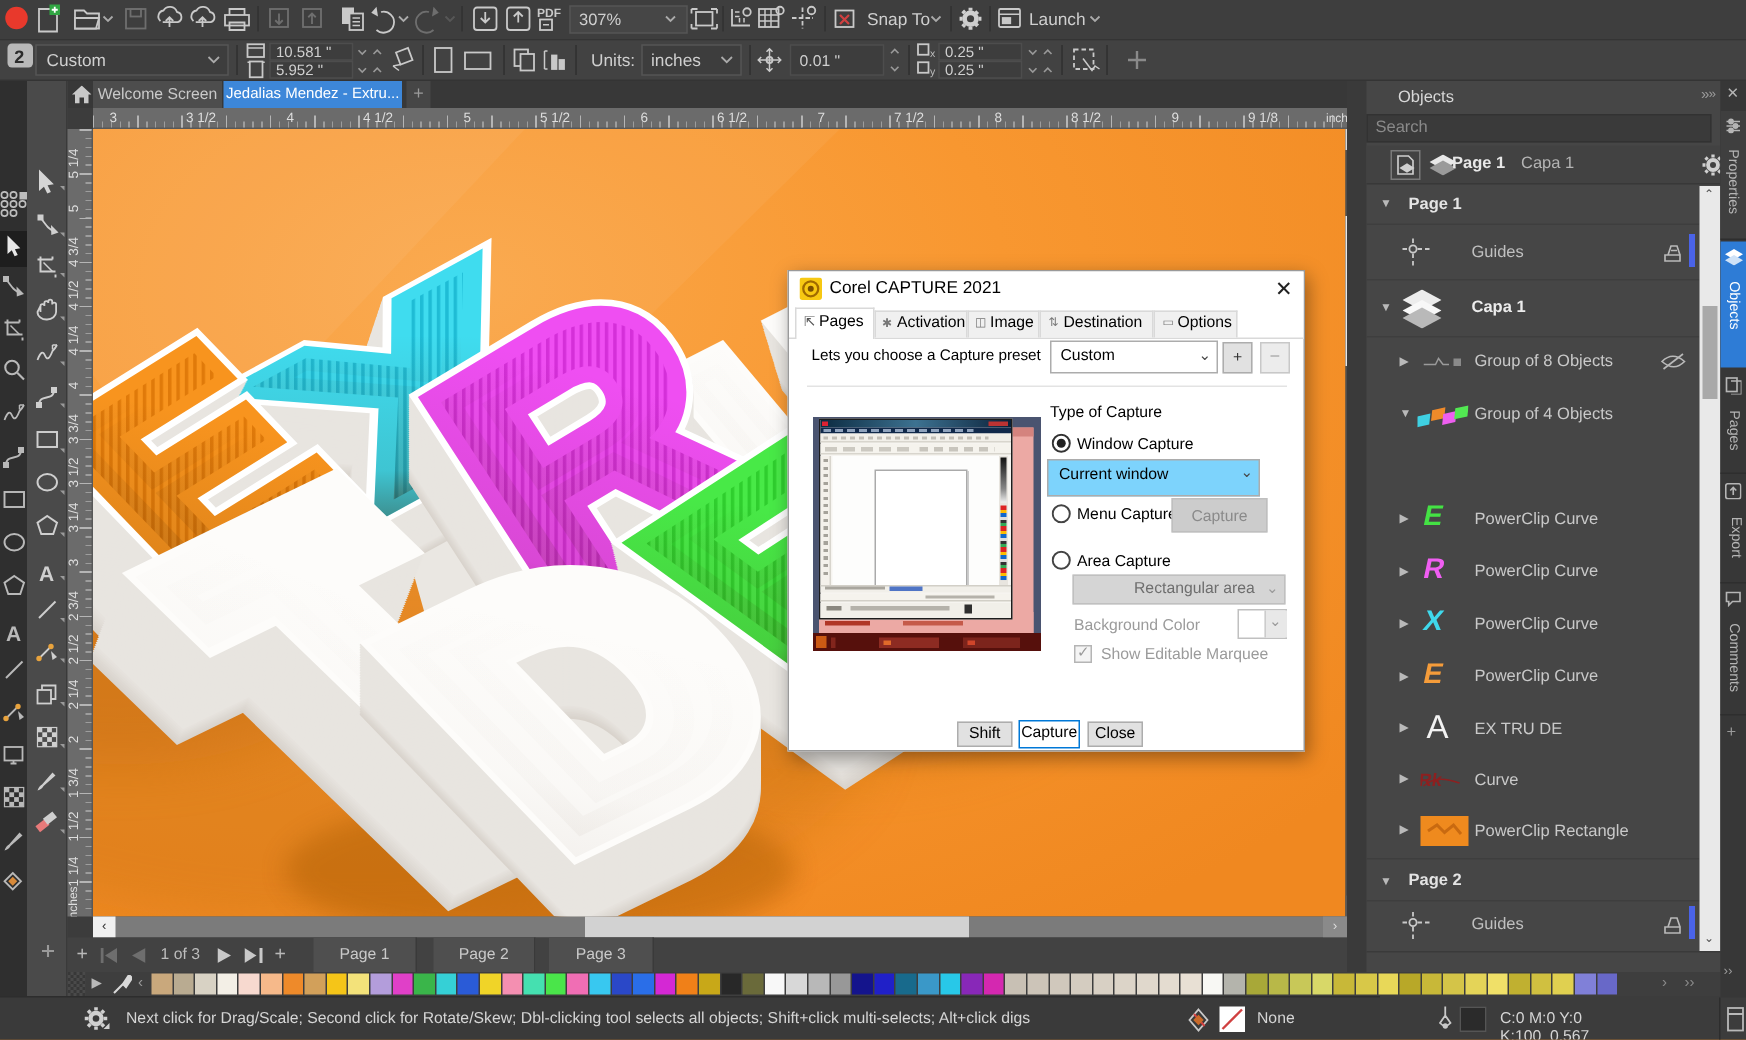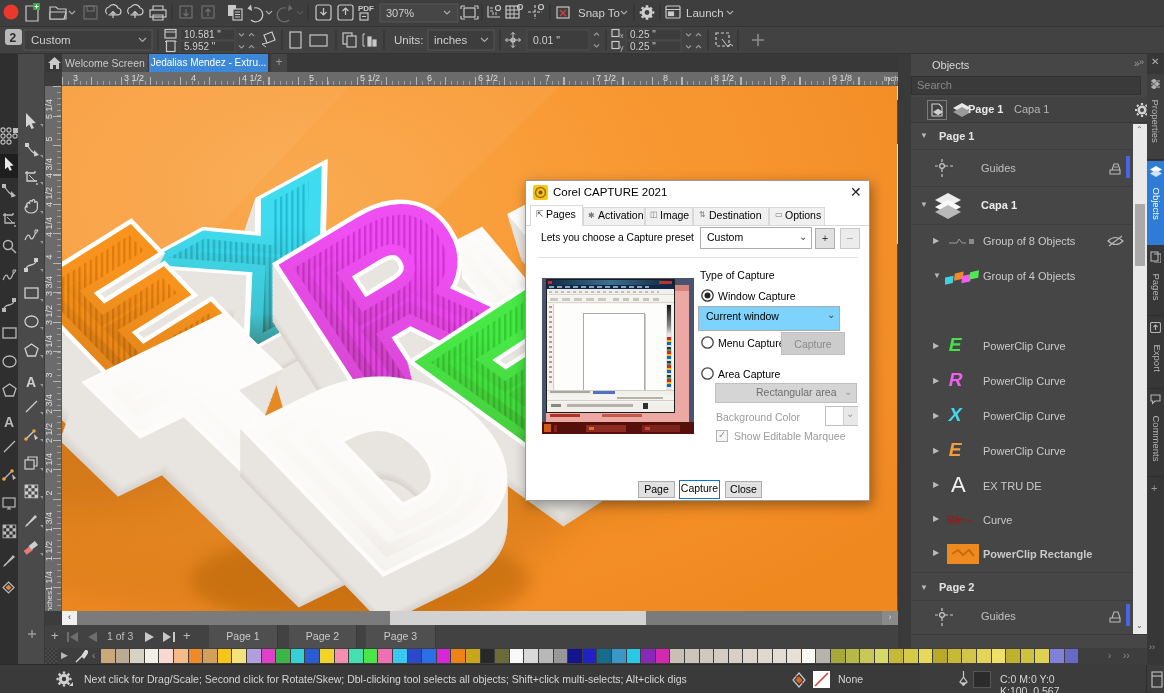"Page" div.abs { text: Page -> Shift }
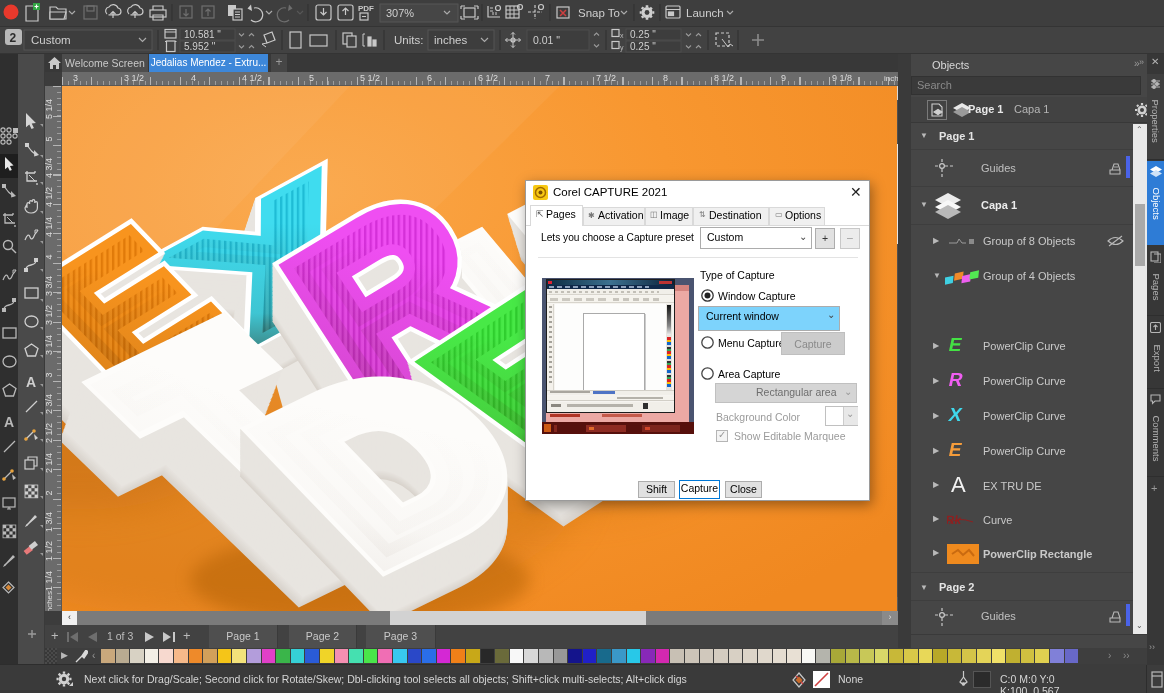"PowerClip Rectangle" span.abs { font-weight: bold -> none }
